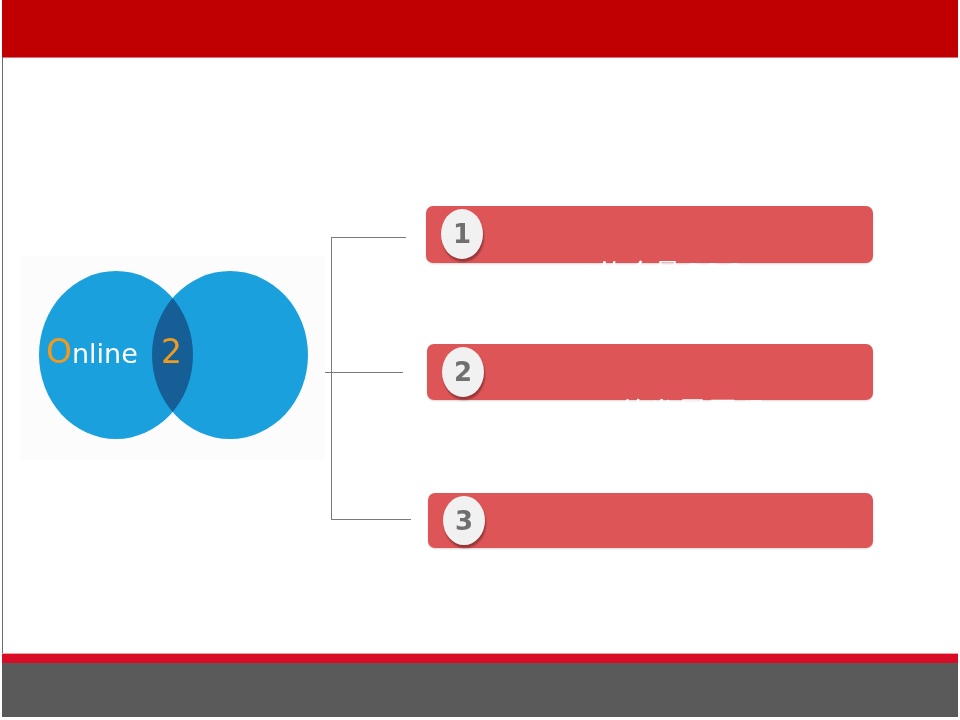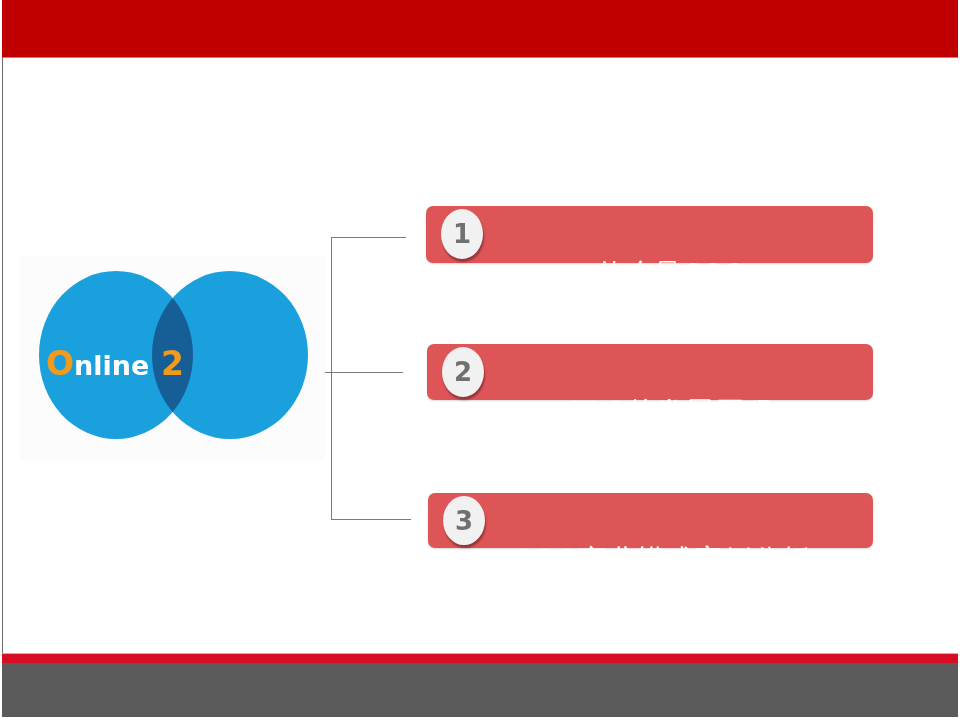"Online" .venn-text { font-weight: bold -> normal; top: 342px -> 330px }
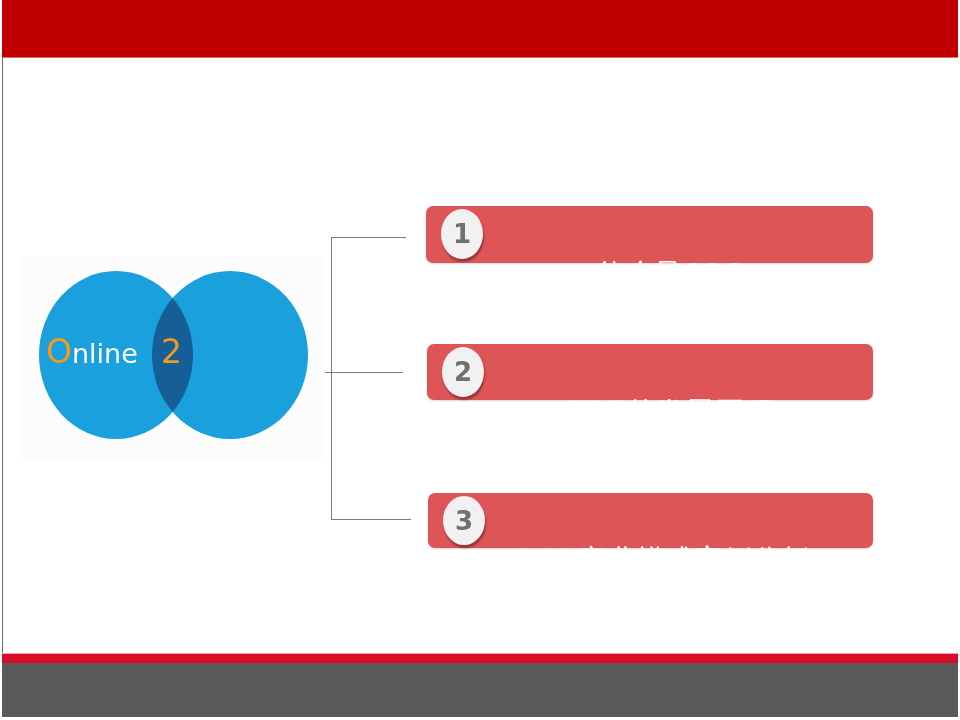"O2O的发展历程" div.menu-label { font-family: none -> Liberation Serif, serif }
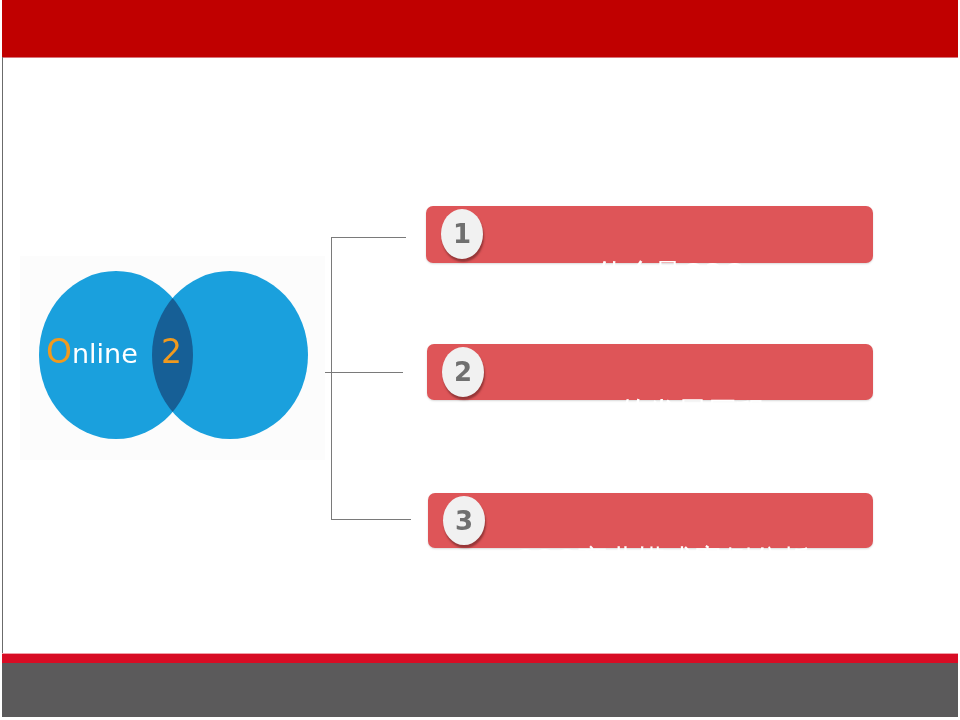"O2O商业模式案例分析" div.menu-label { html: <div>O2O商业模式案例分析</div> -> none }
